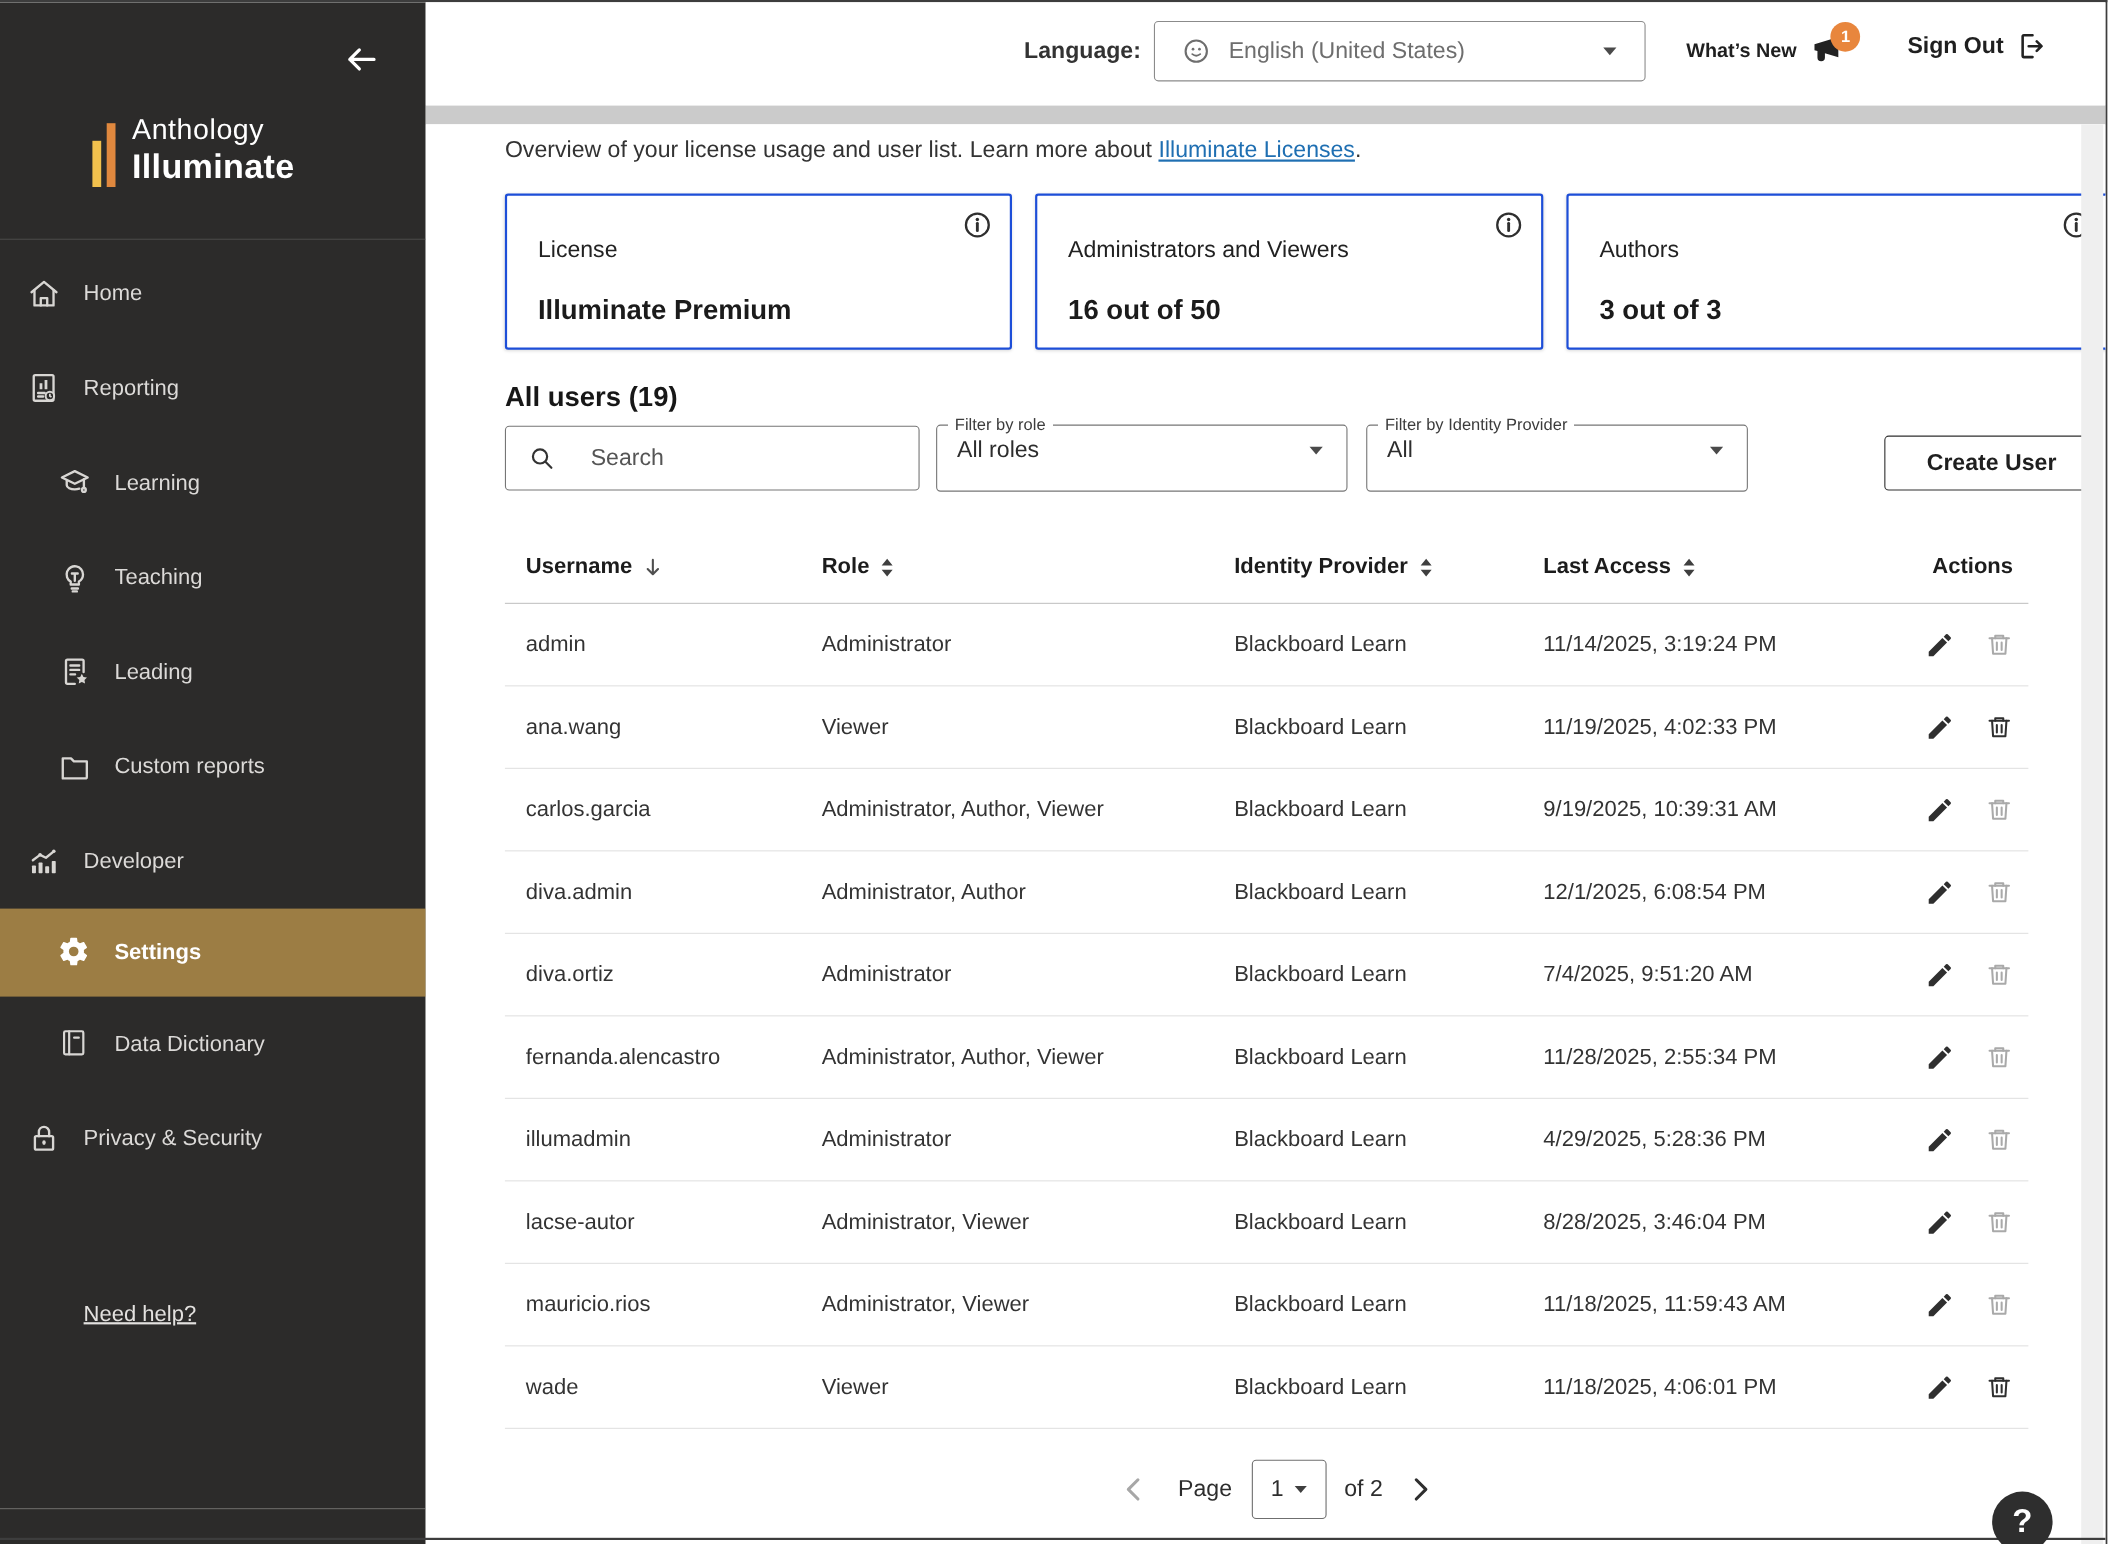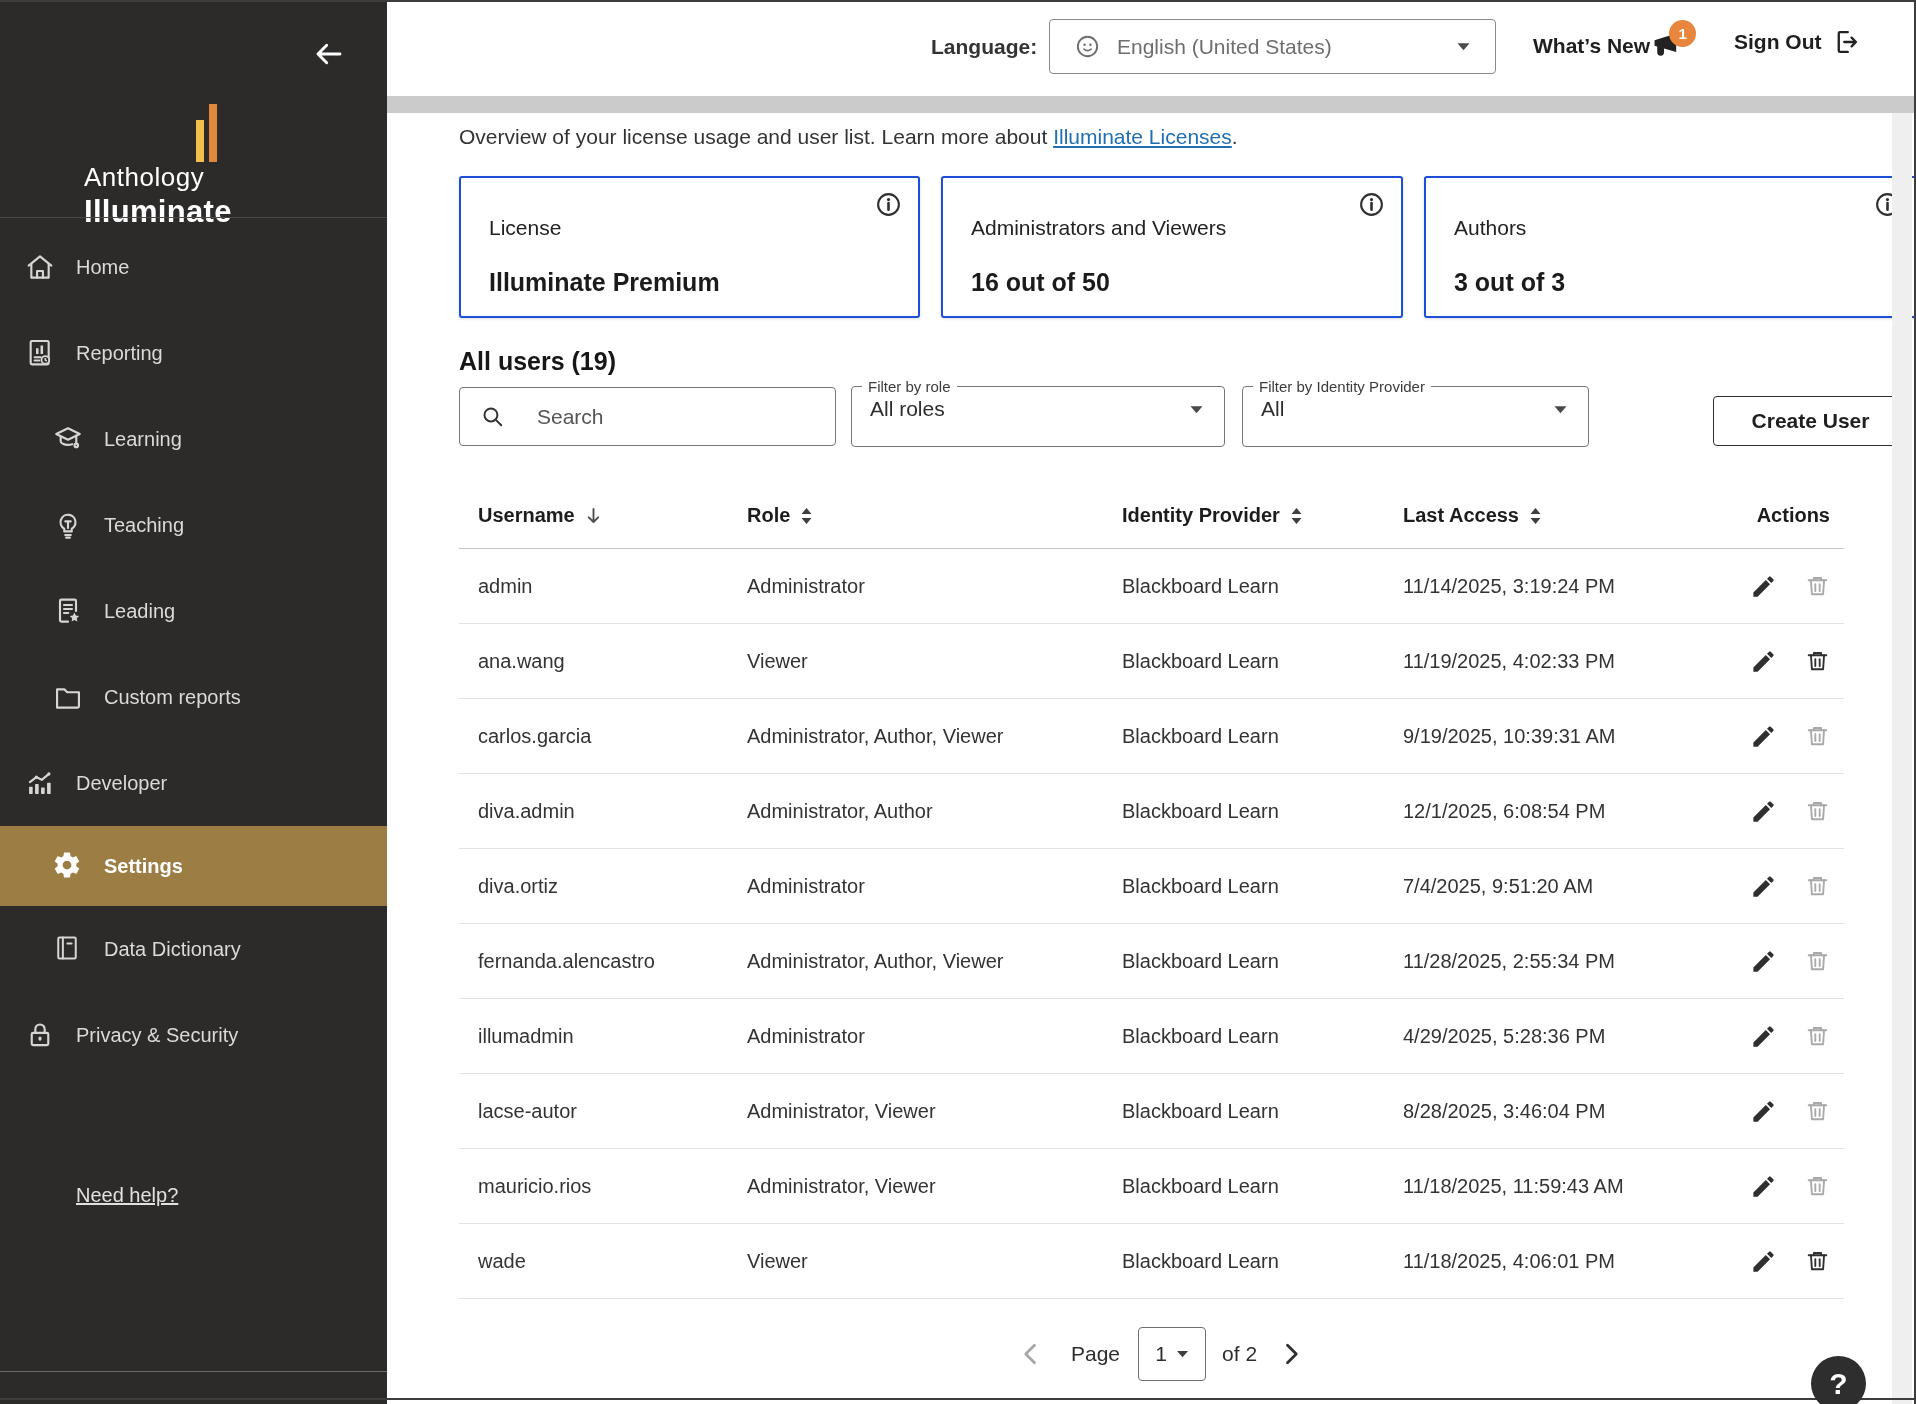"What’s New" .whats-new .wn-label { font-size: 21px -> 18px; margin-right: none -> 12px }
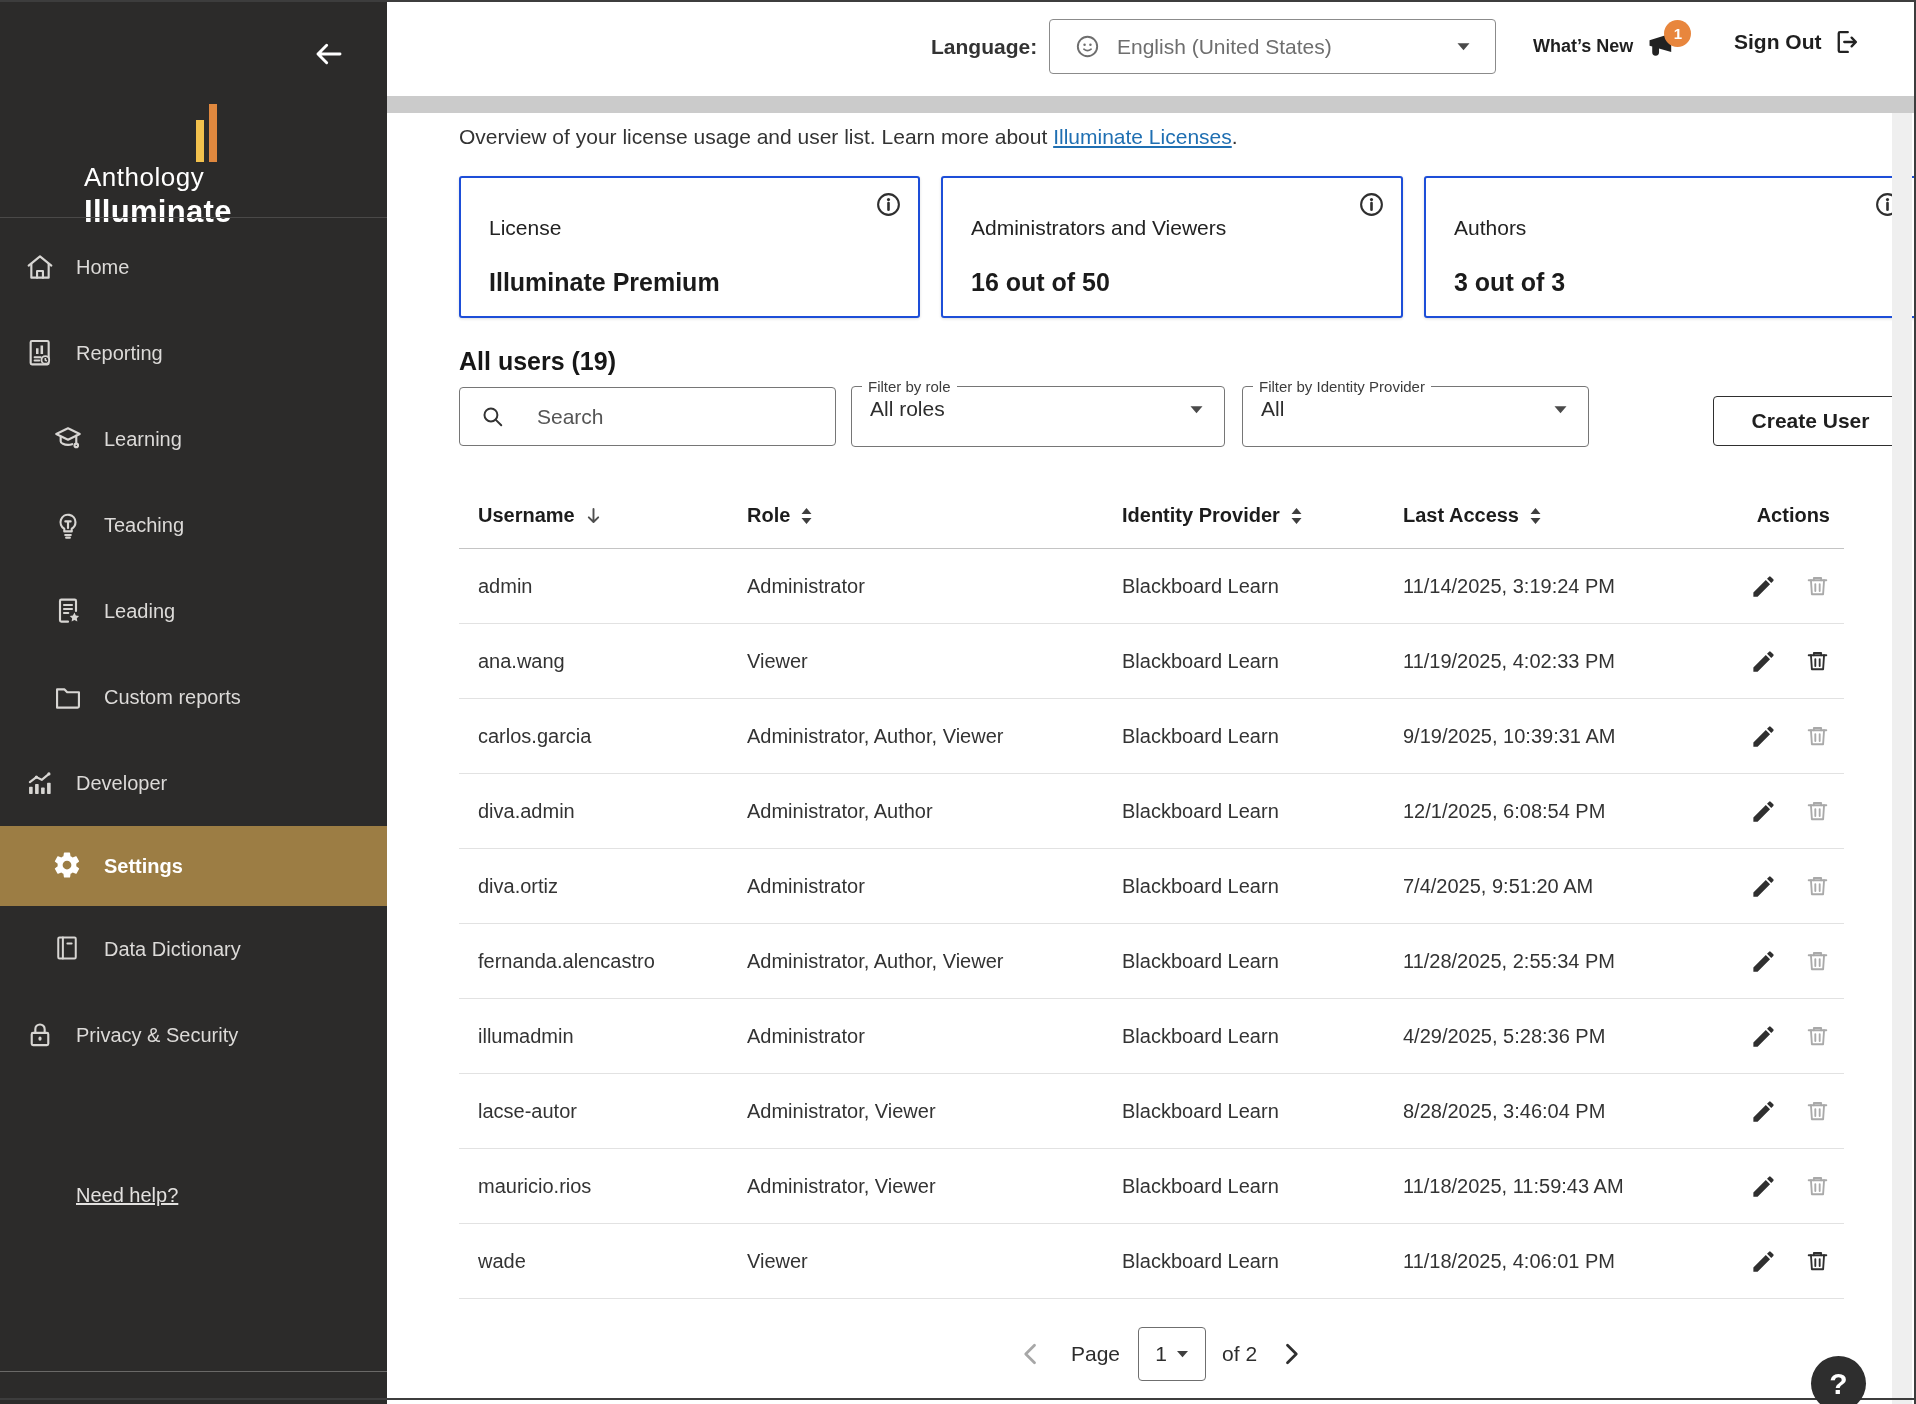"Anthology" .brand { flex-direction: column -> none }
